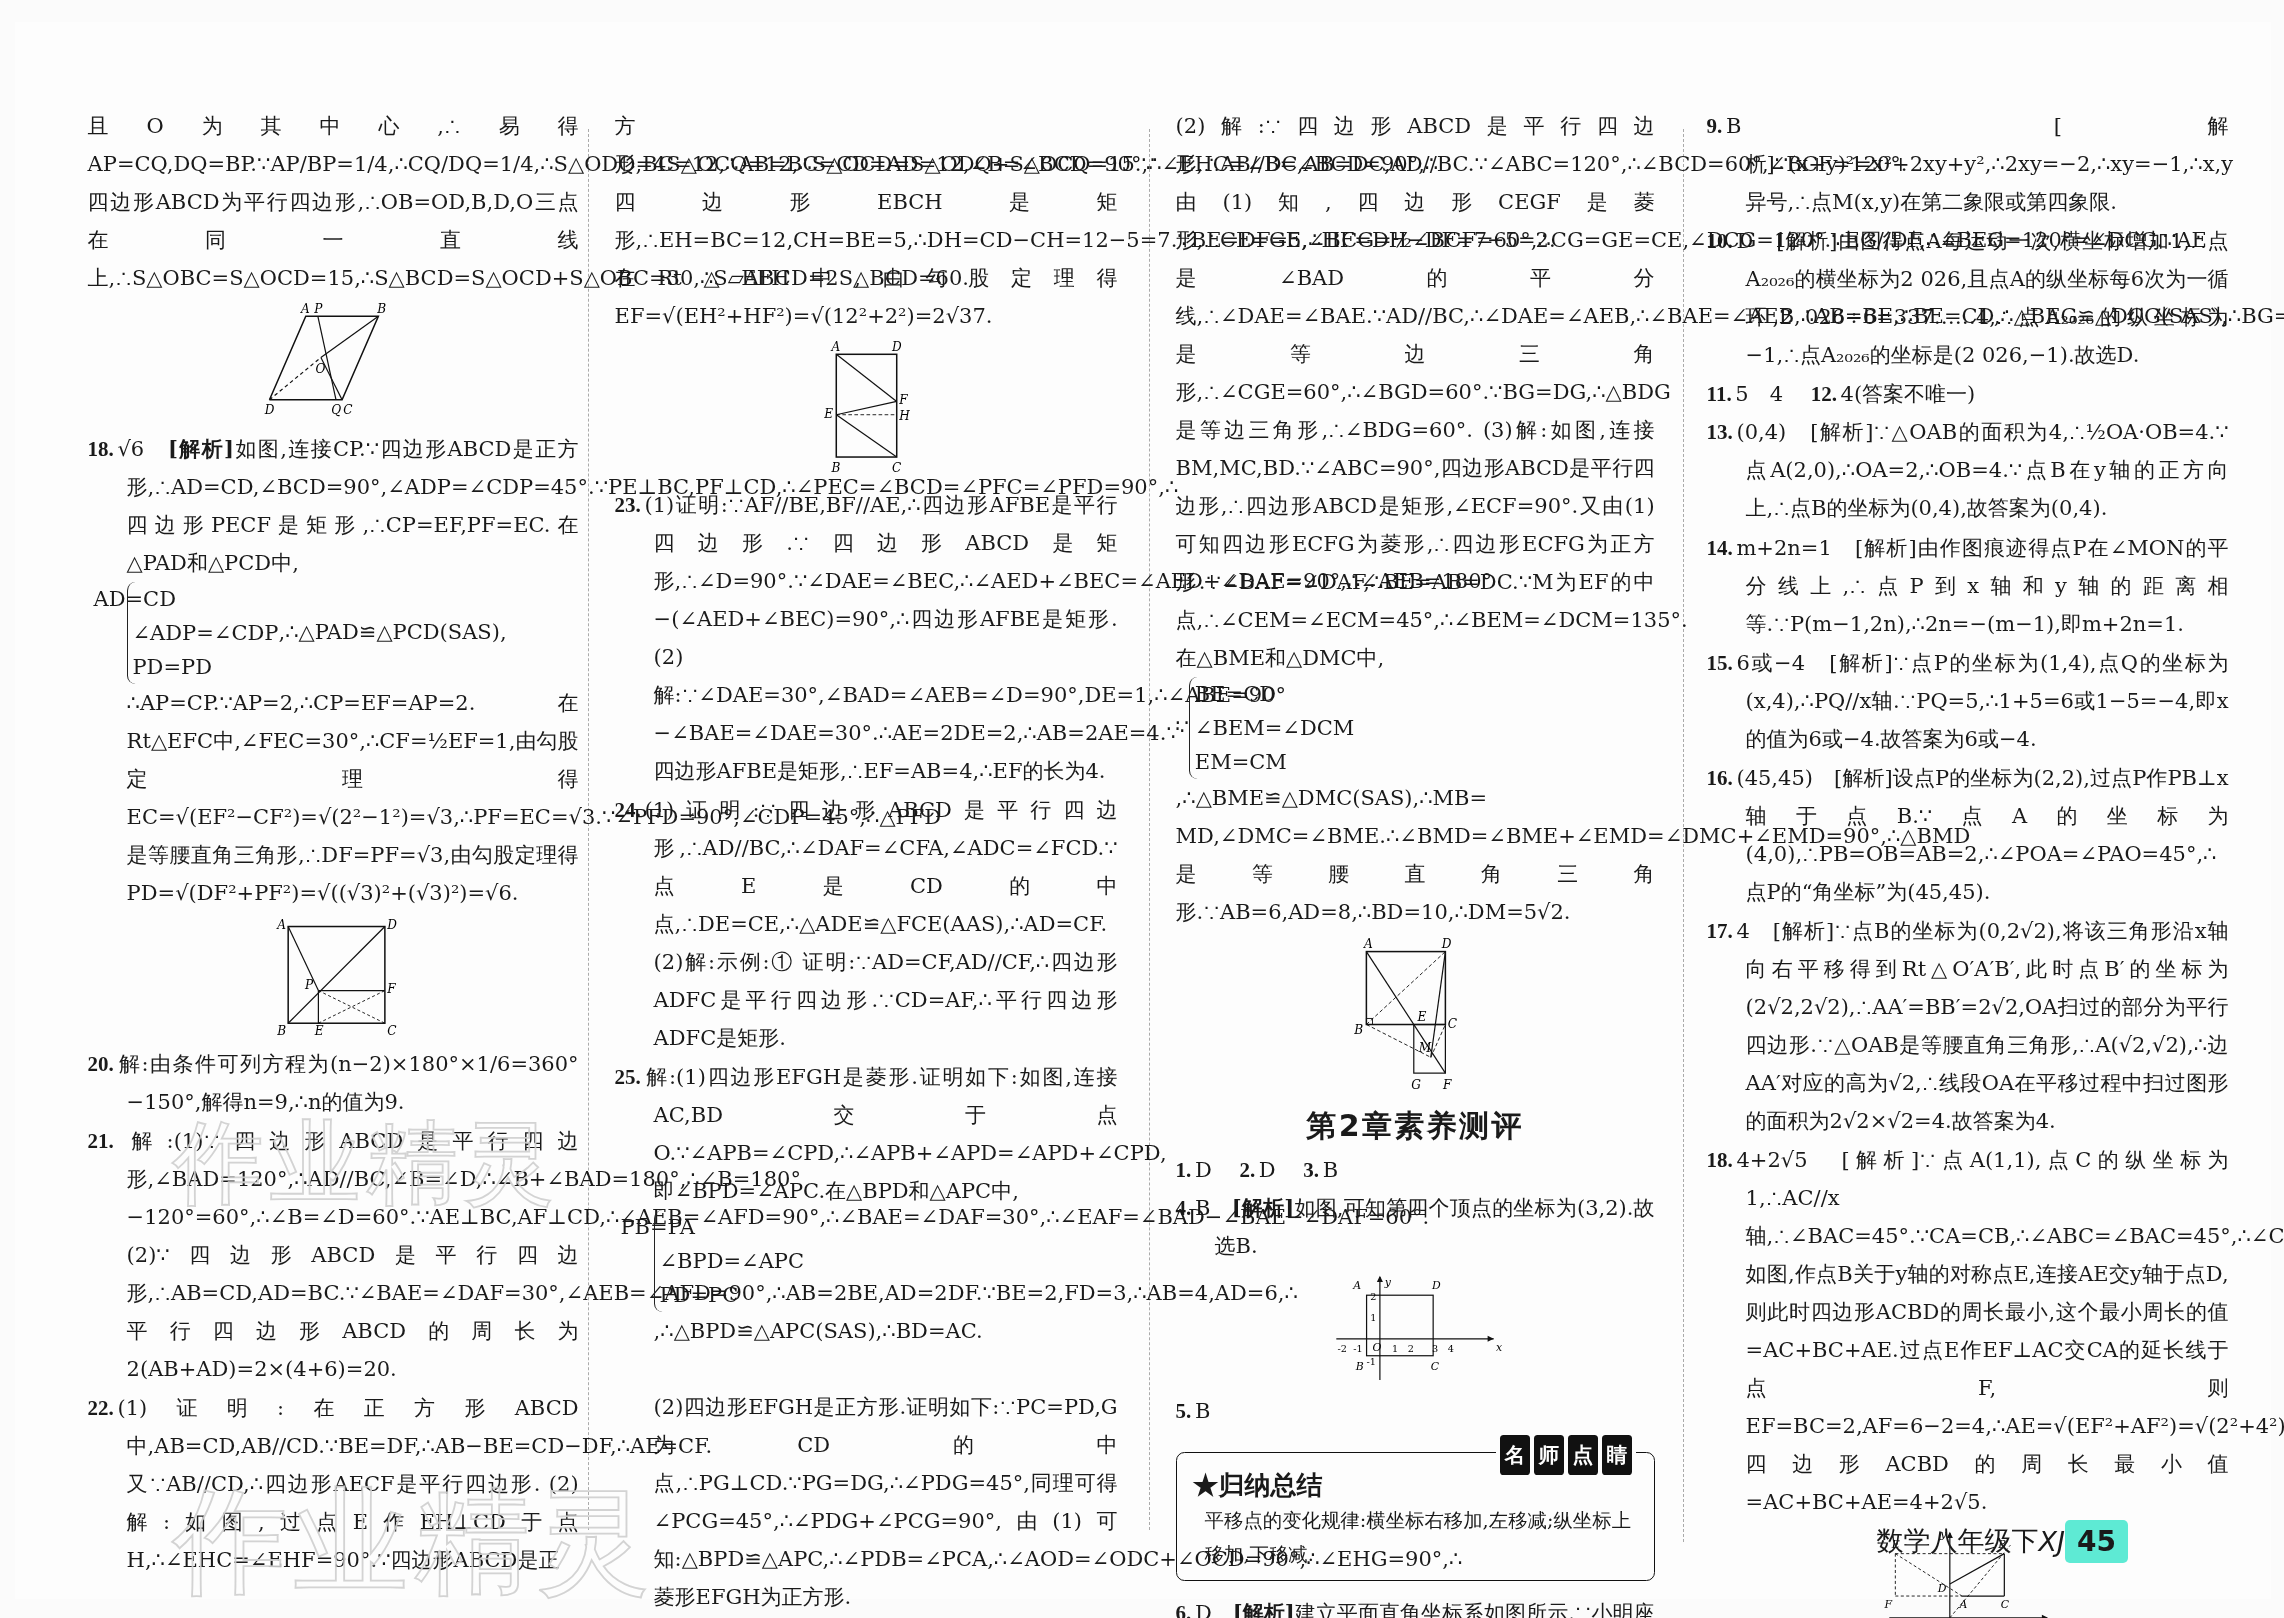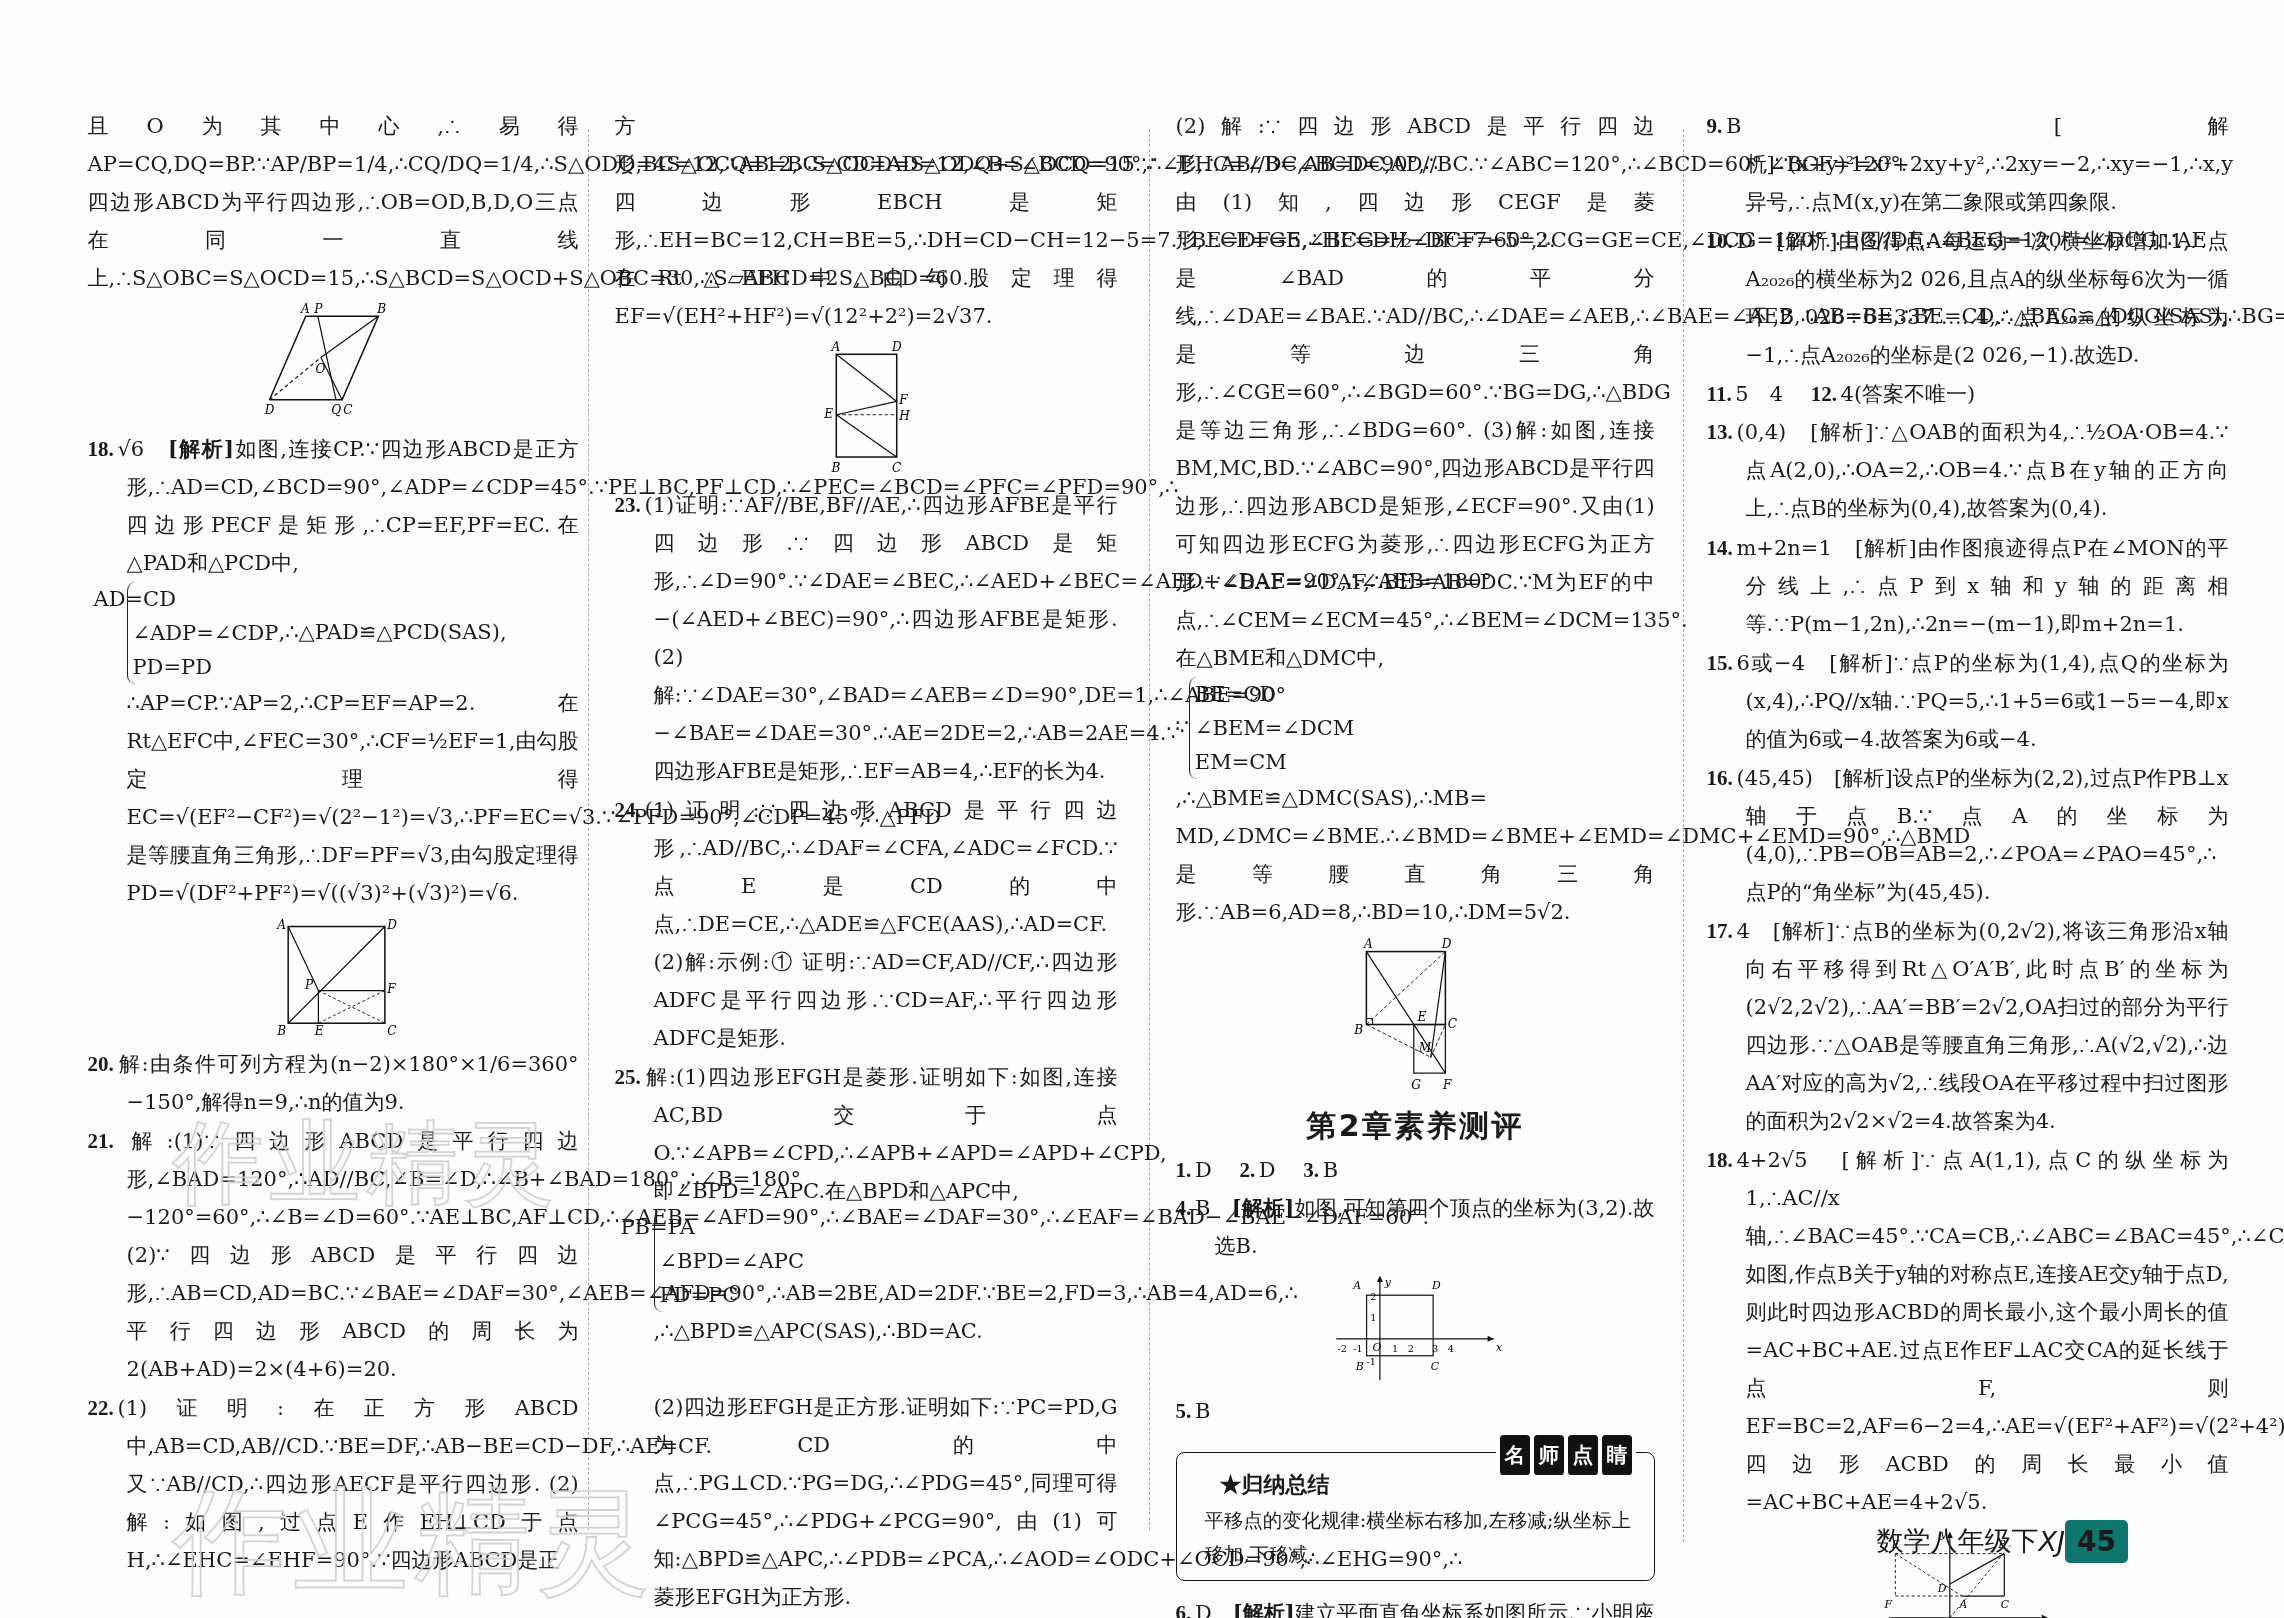"★归纳总结" .summary .title { font-size: 22px -> 26px; margin-left: 27px -> none }
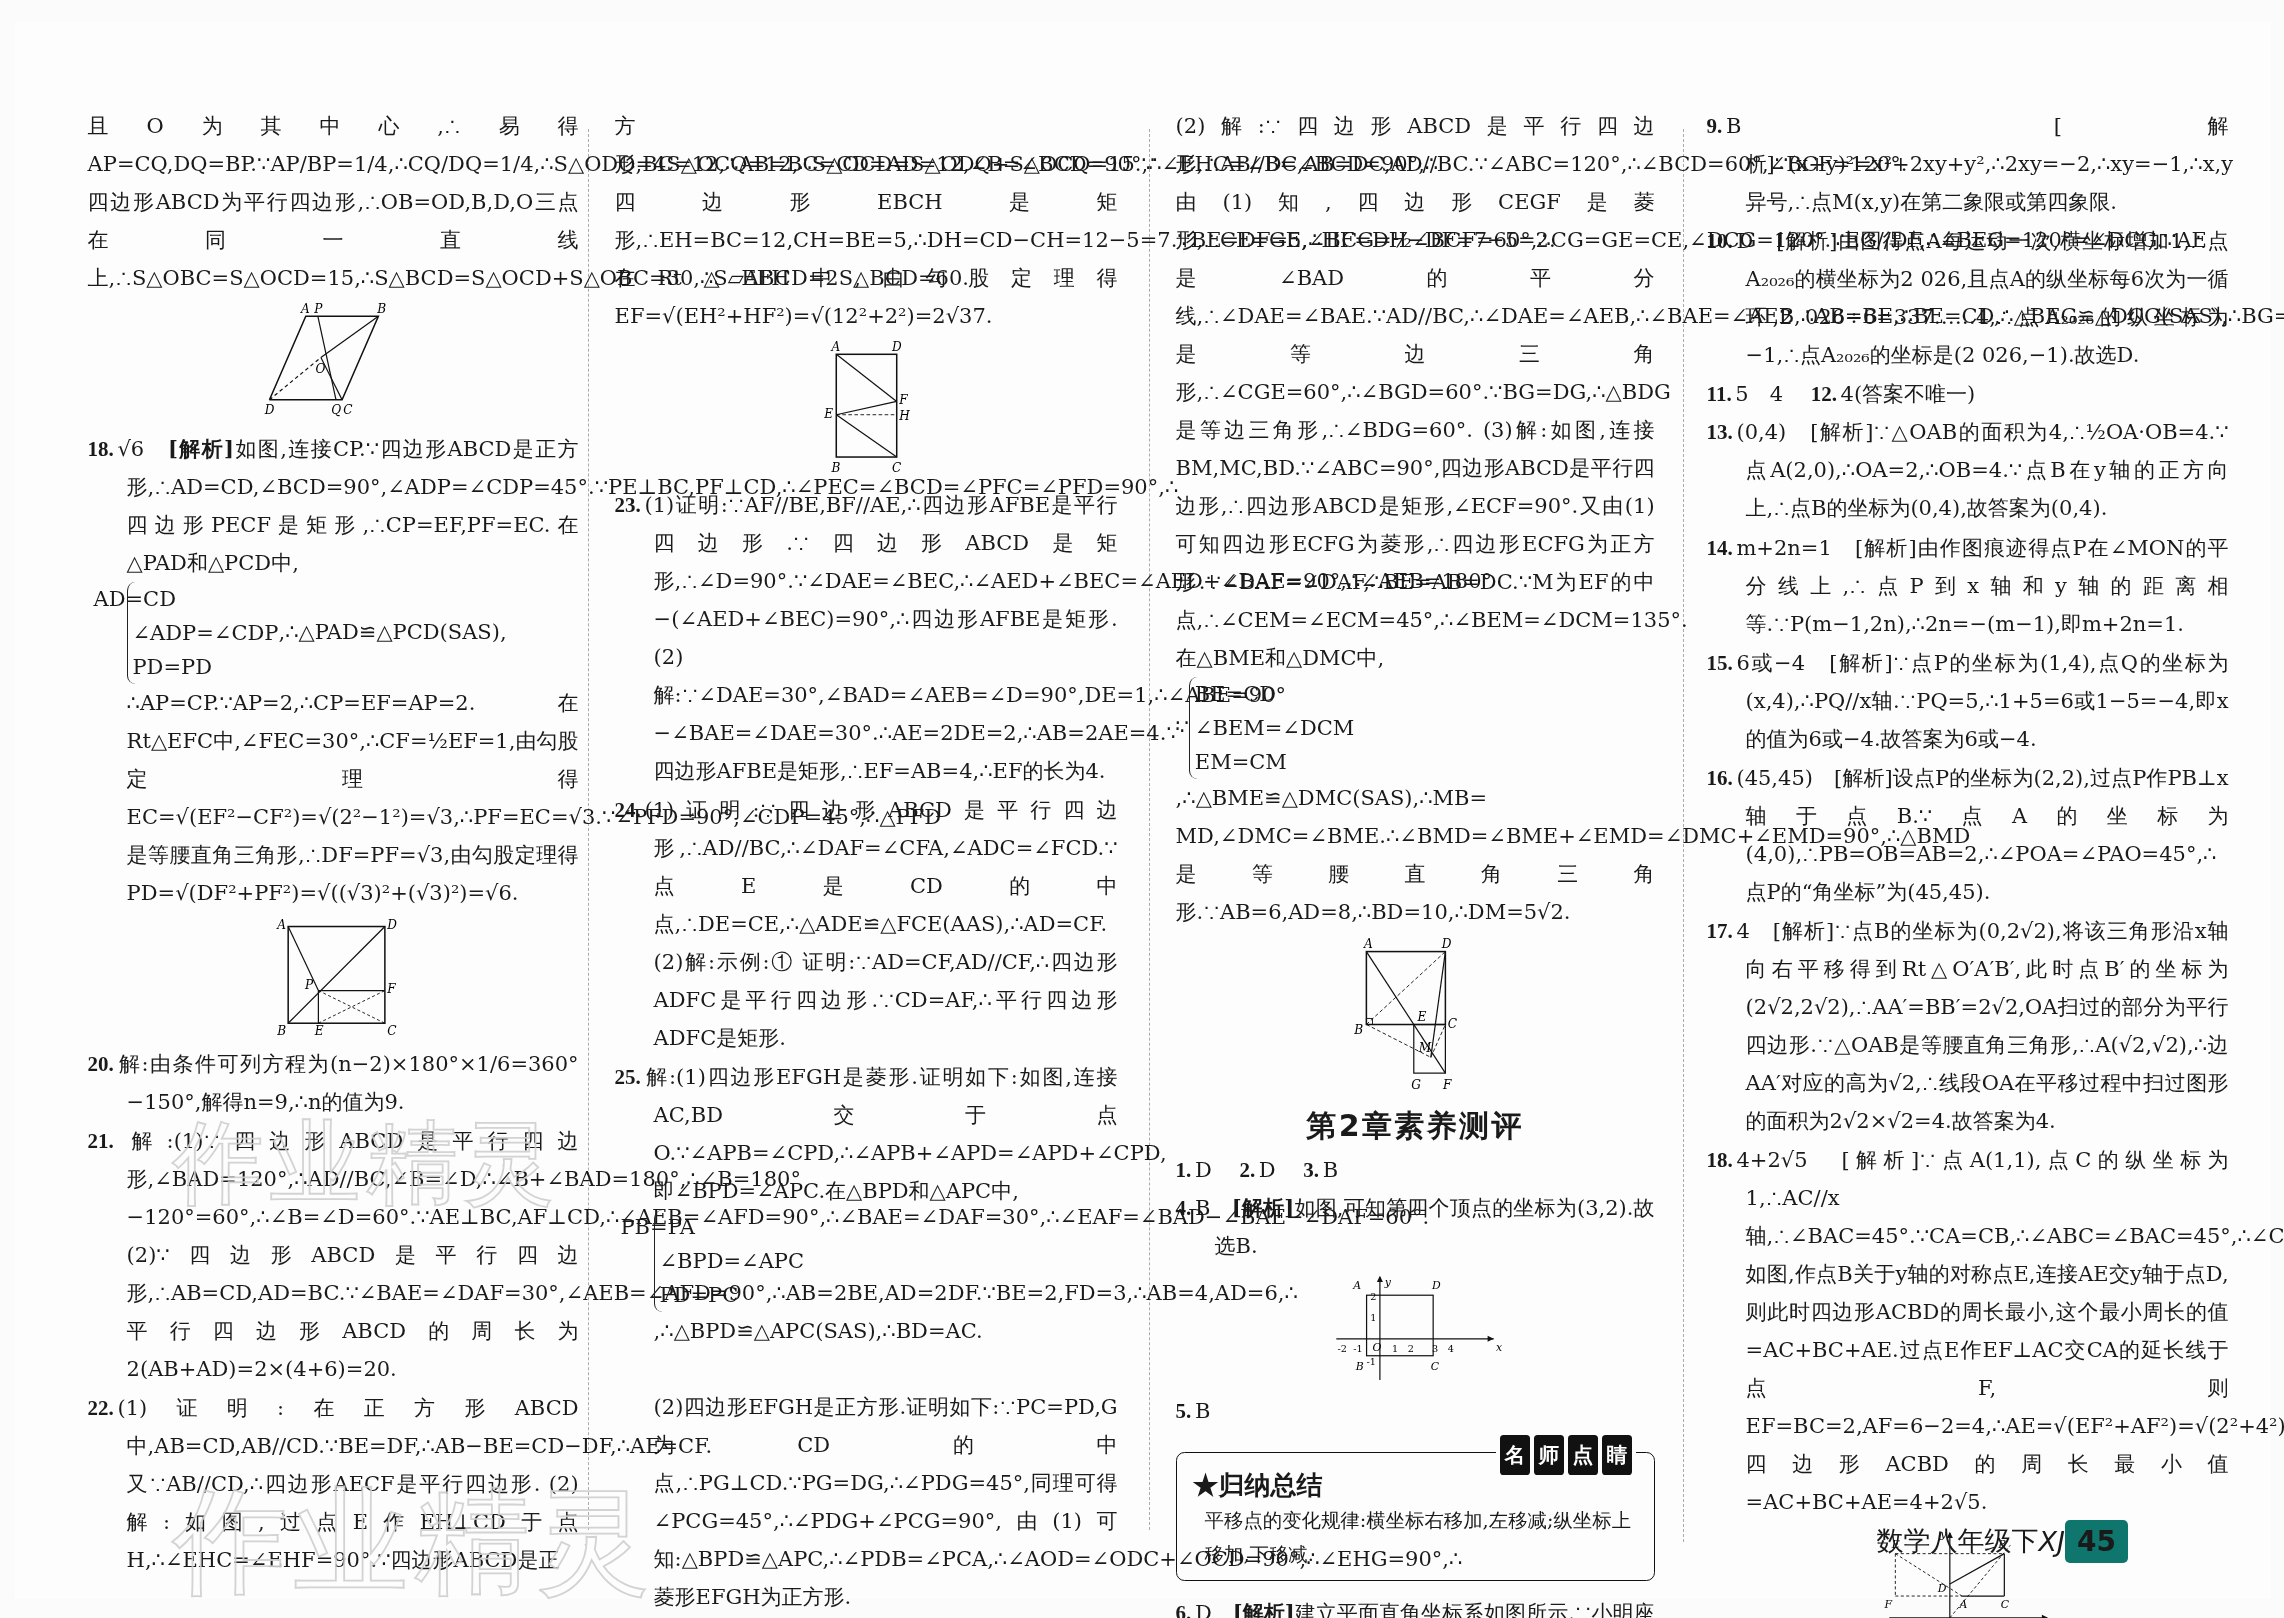"45" .footer .pg { background: #0f766e -> #5eead4 }
